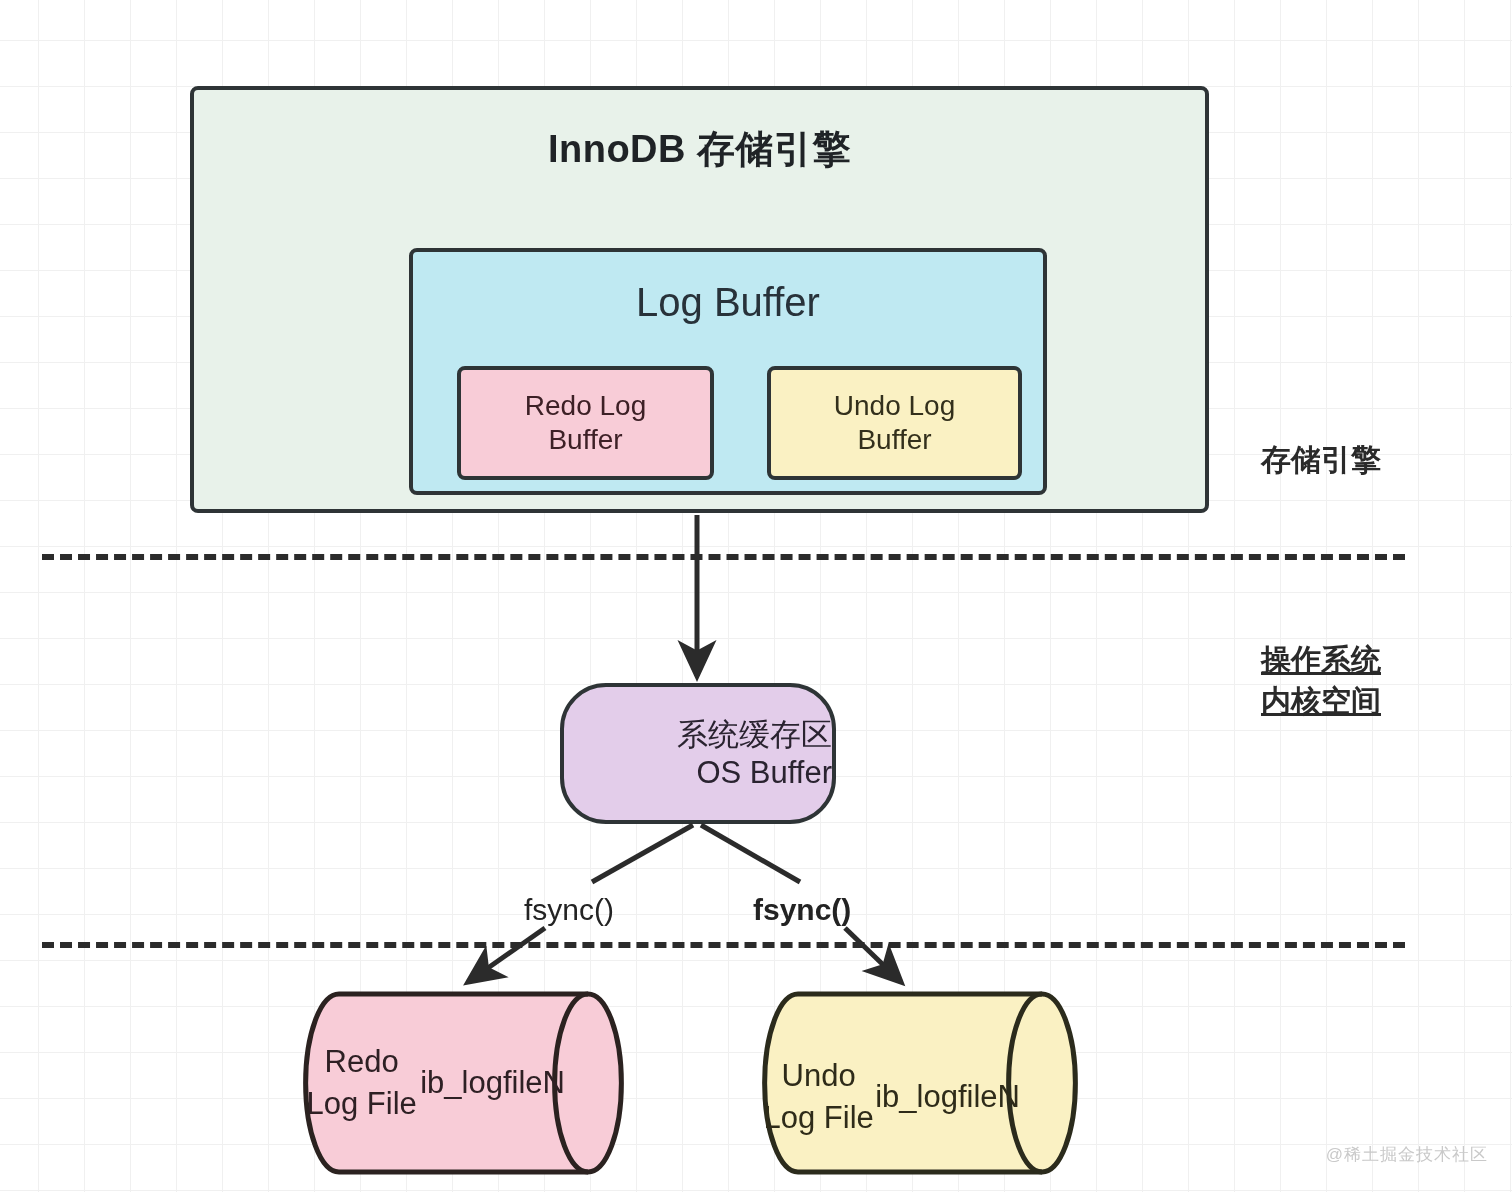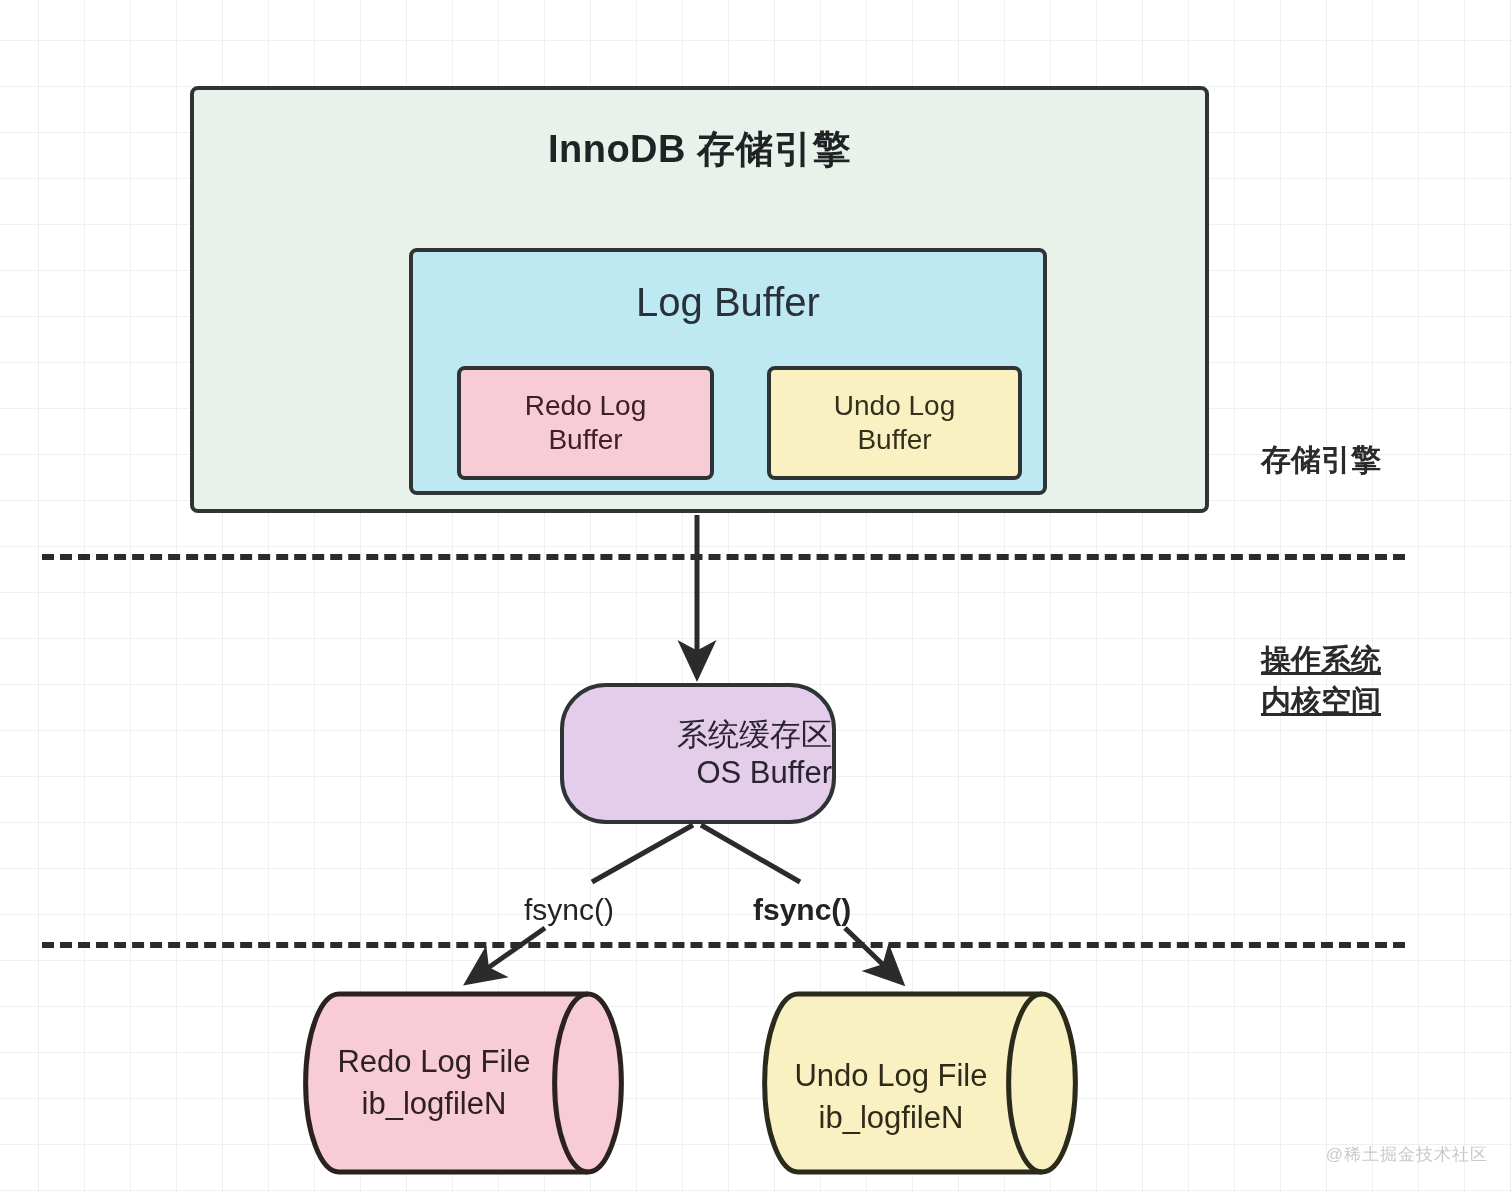"Redo Log File" .cylinder .cyl-label { flex-direction: column -> row }
